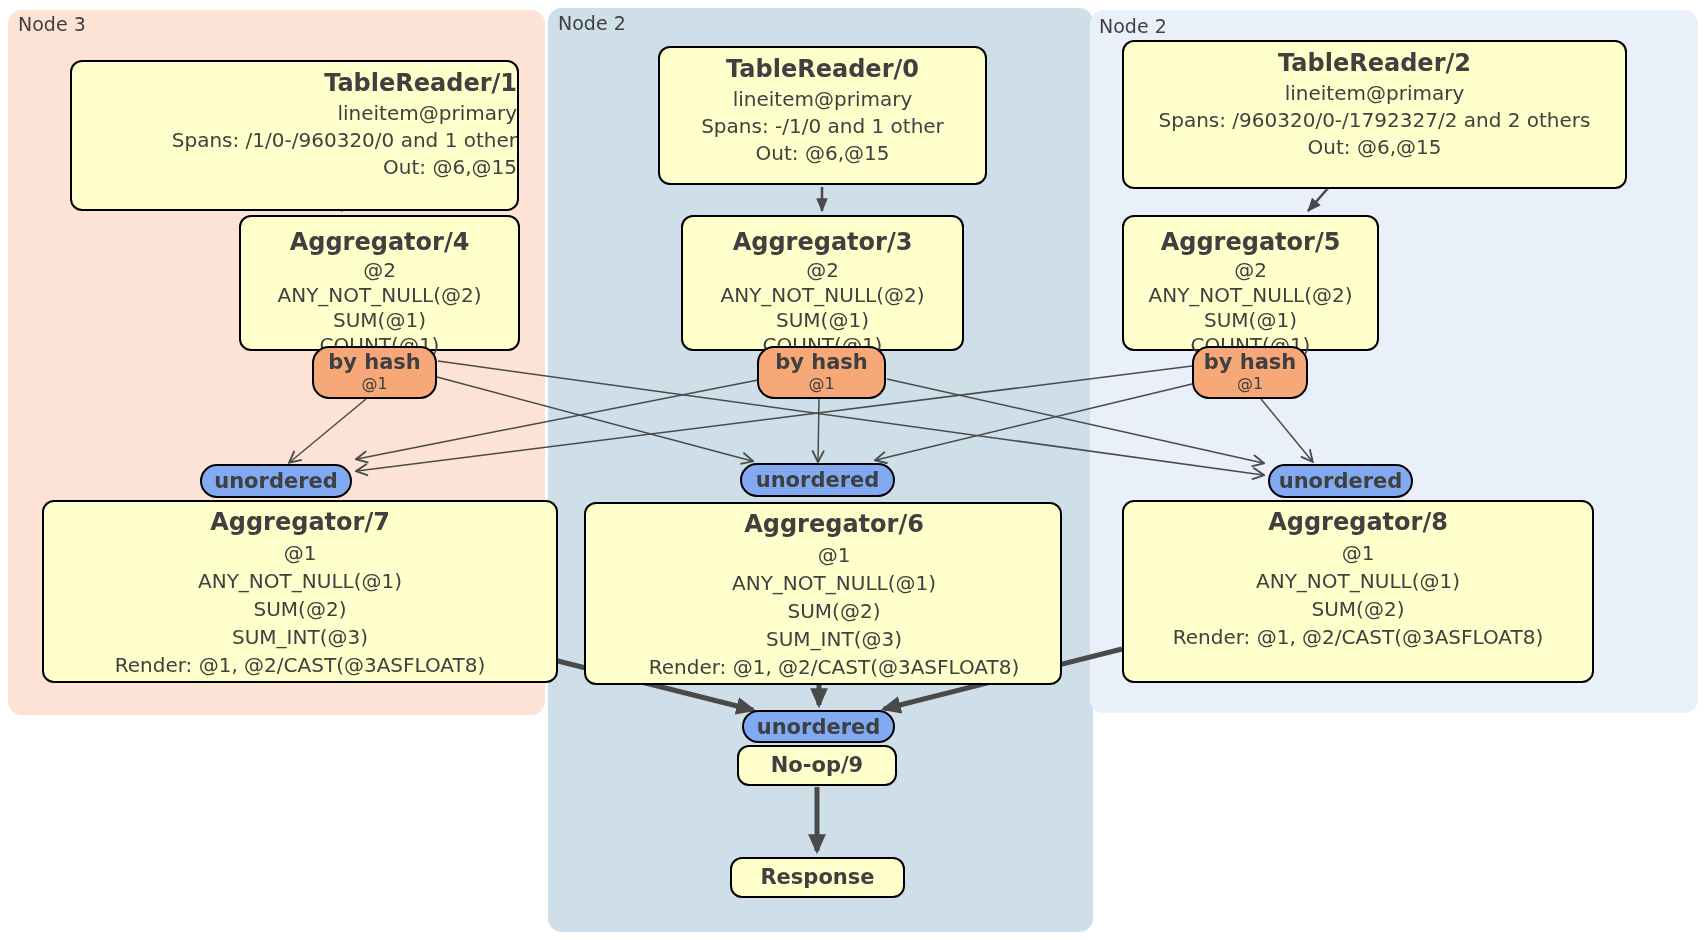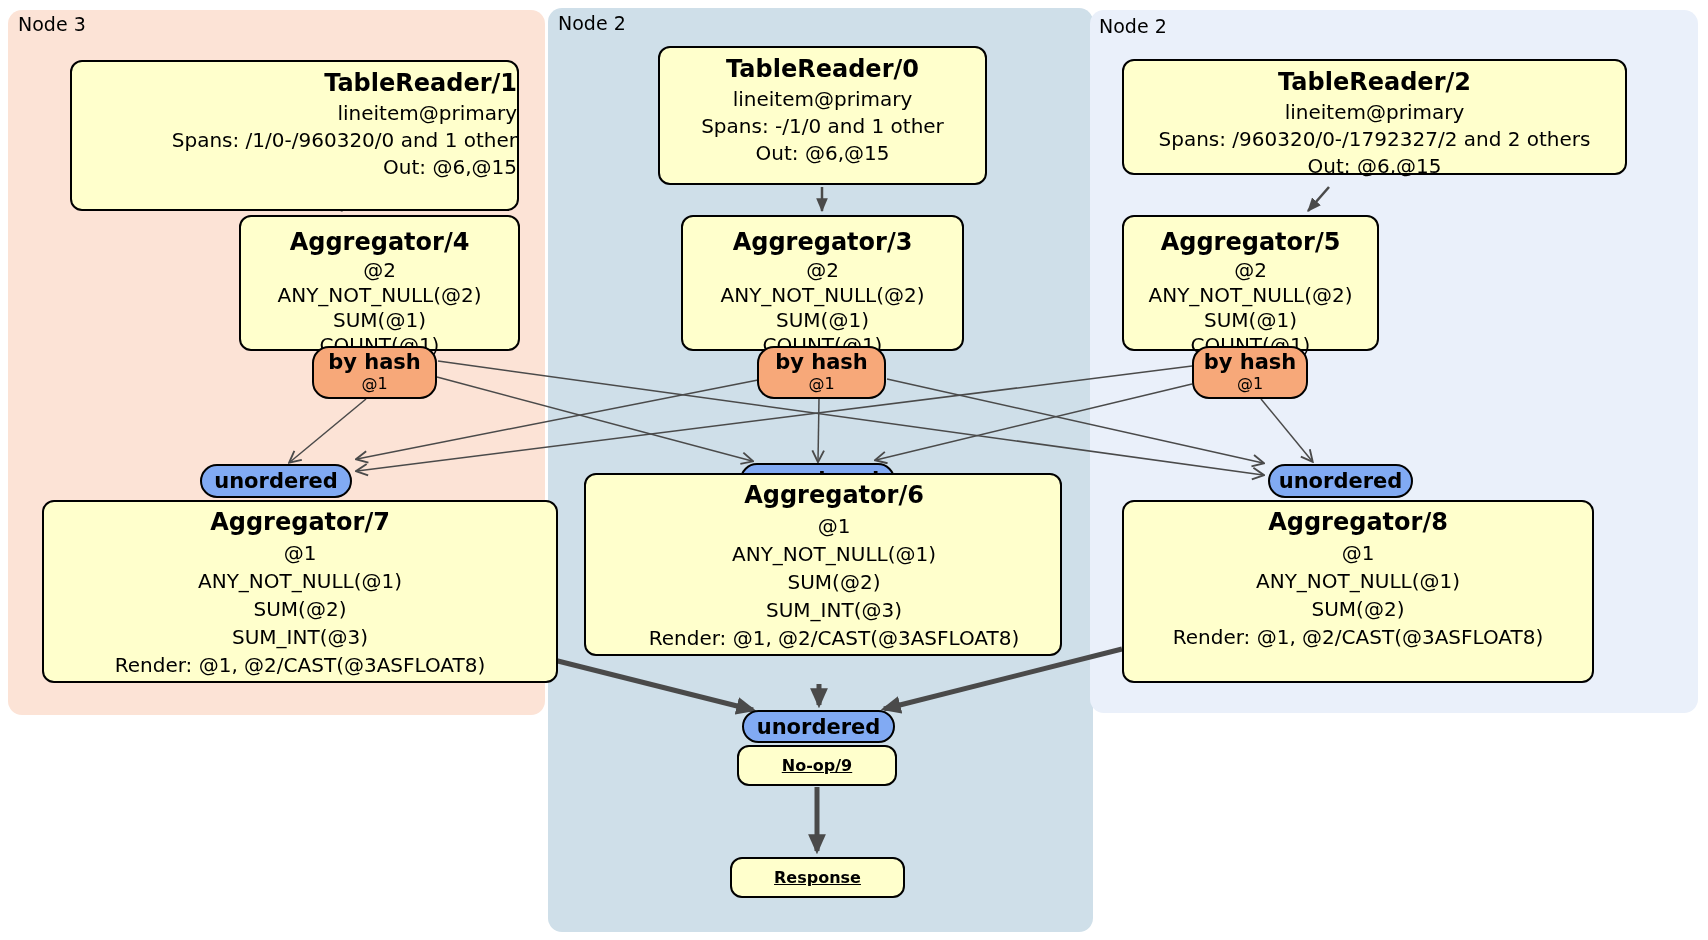"Node 3" #stage { color: #000000 -> #404040 }
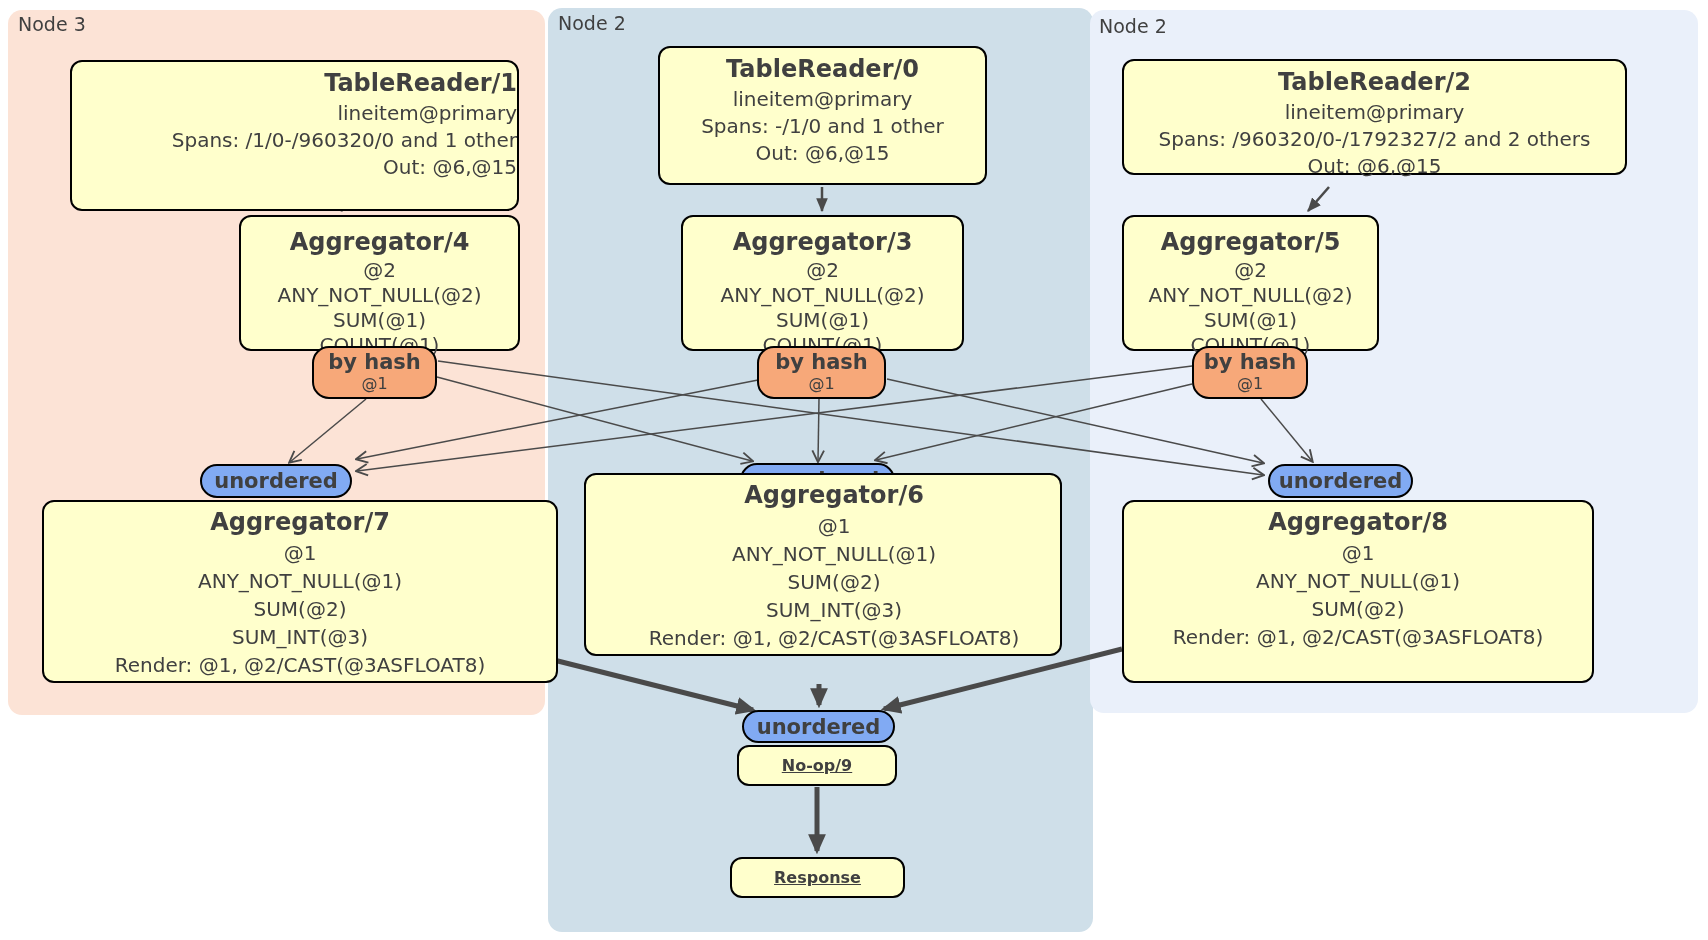"TableReader/2" #box-tr2 { height: 116px -> 149px; top: 59px -> 40px }
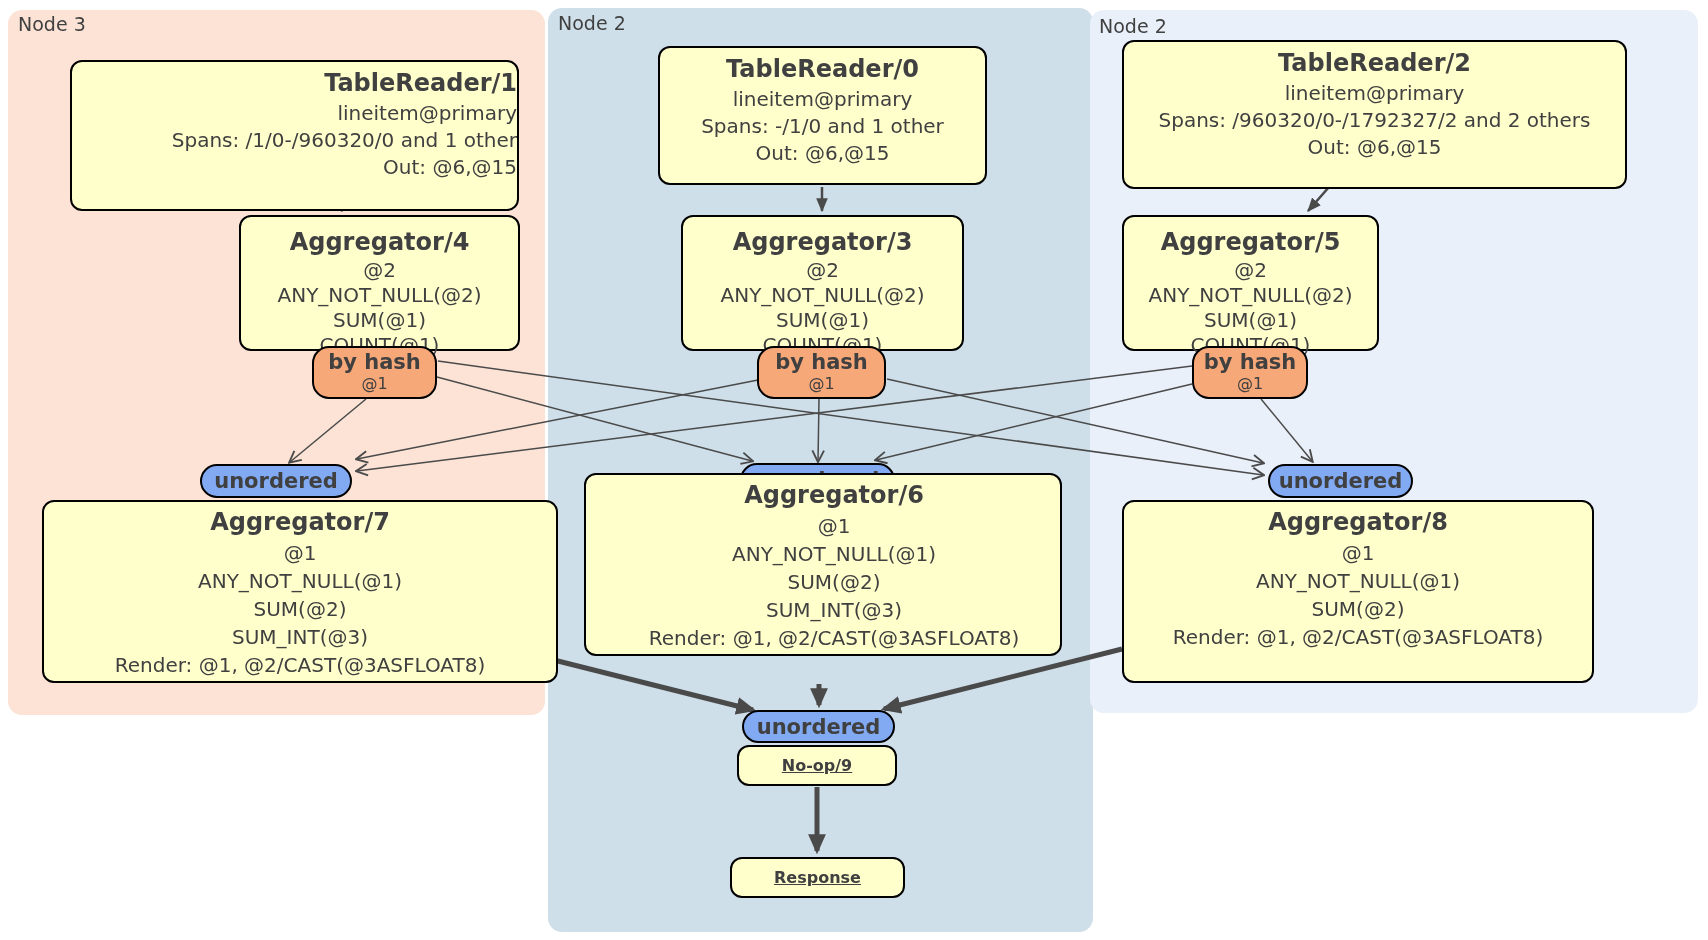"Aggregator/6" #box-agg6 { top: 473px -> 502px }
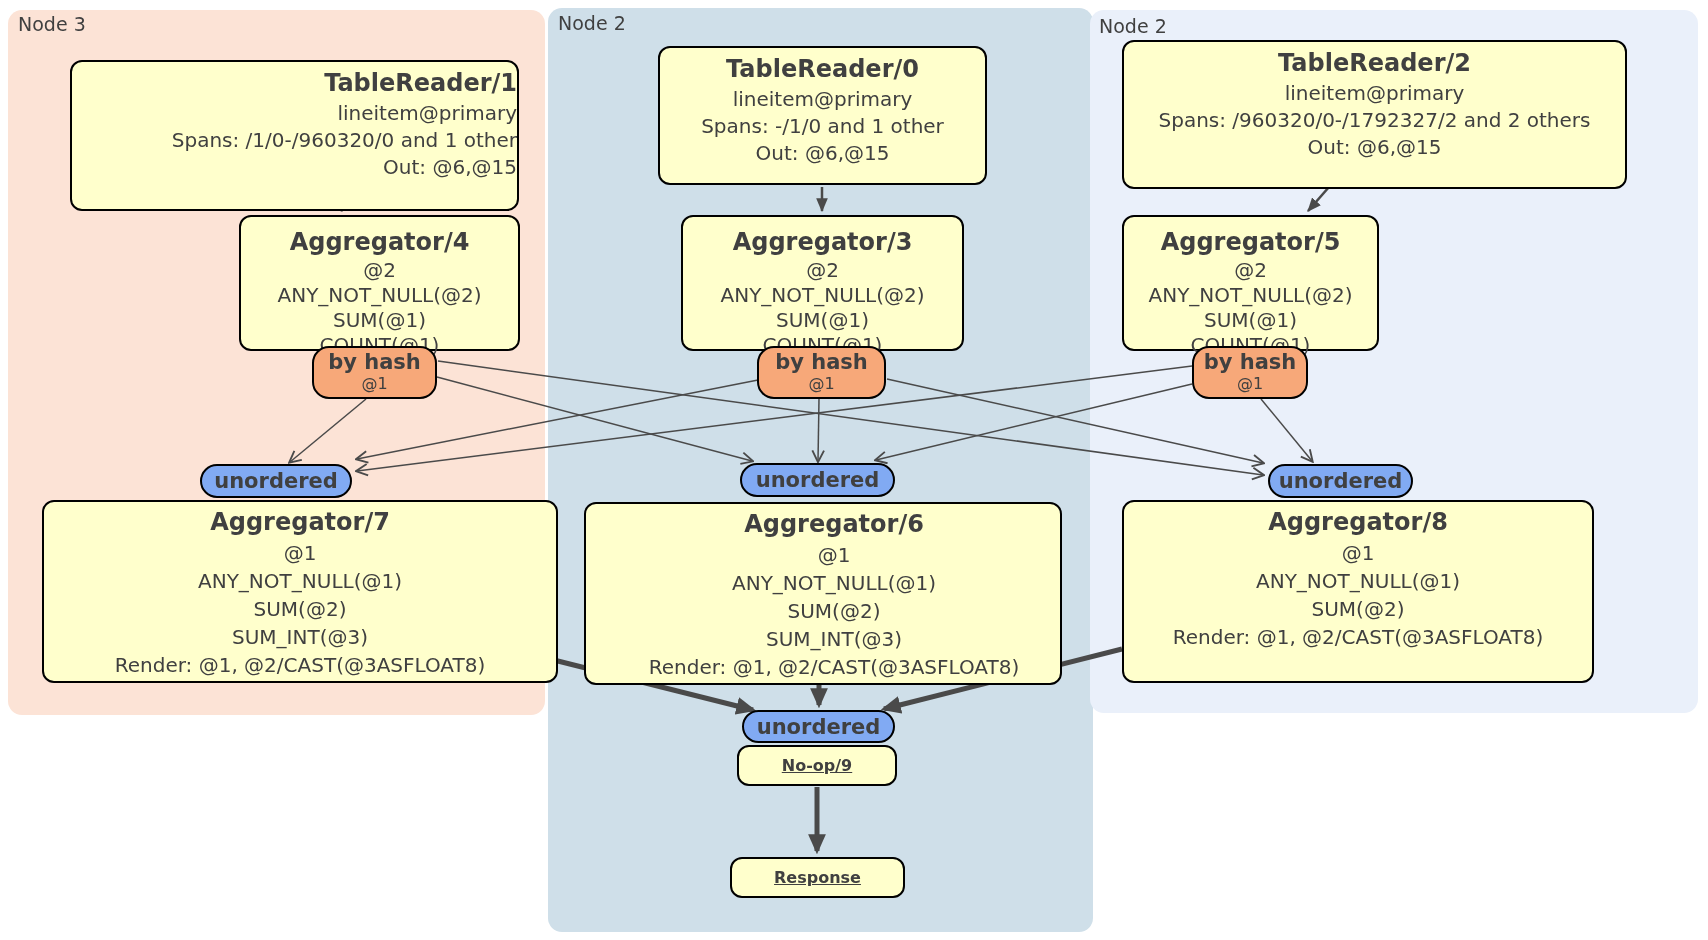"No-op/9" .small .title { font-size: 16px -> 21px; text-decoration: underline -> none }
